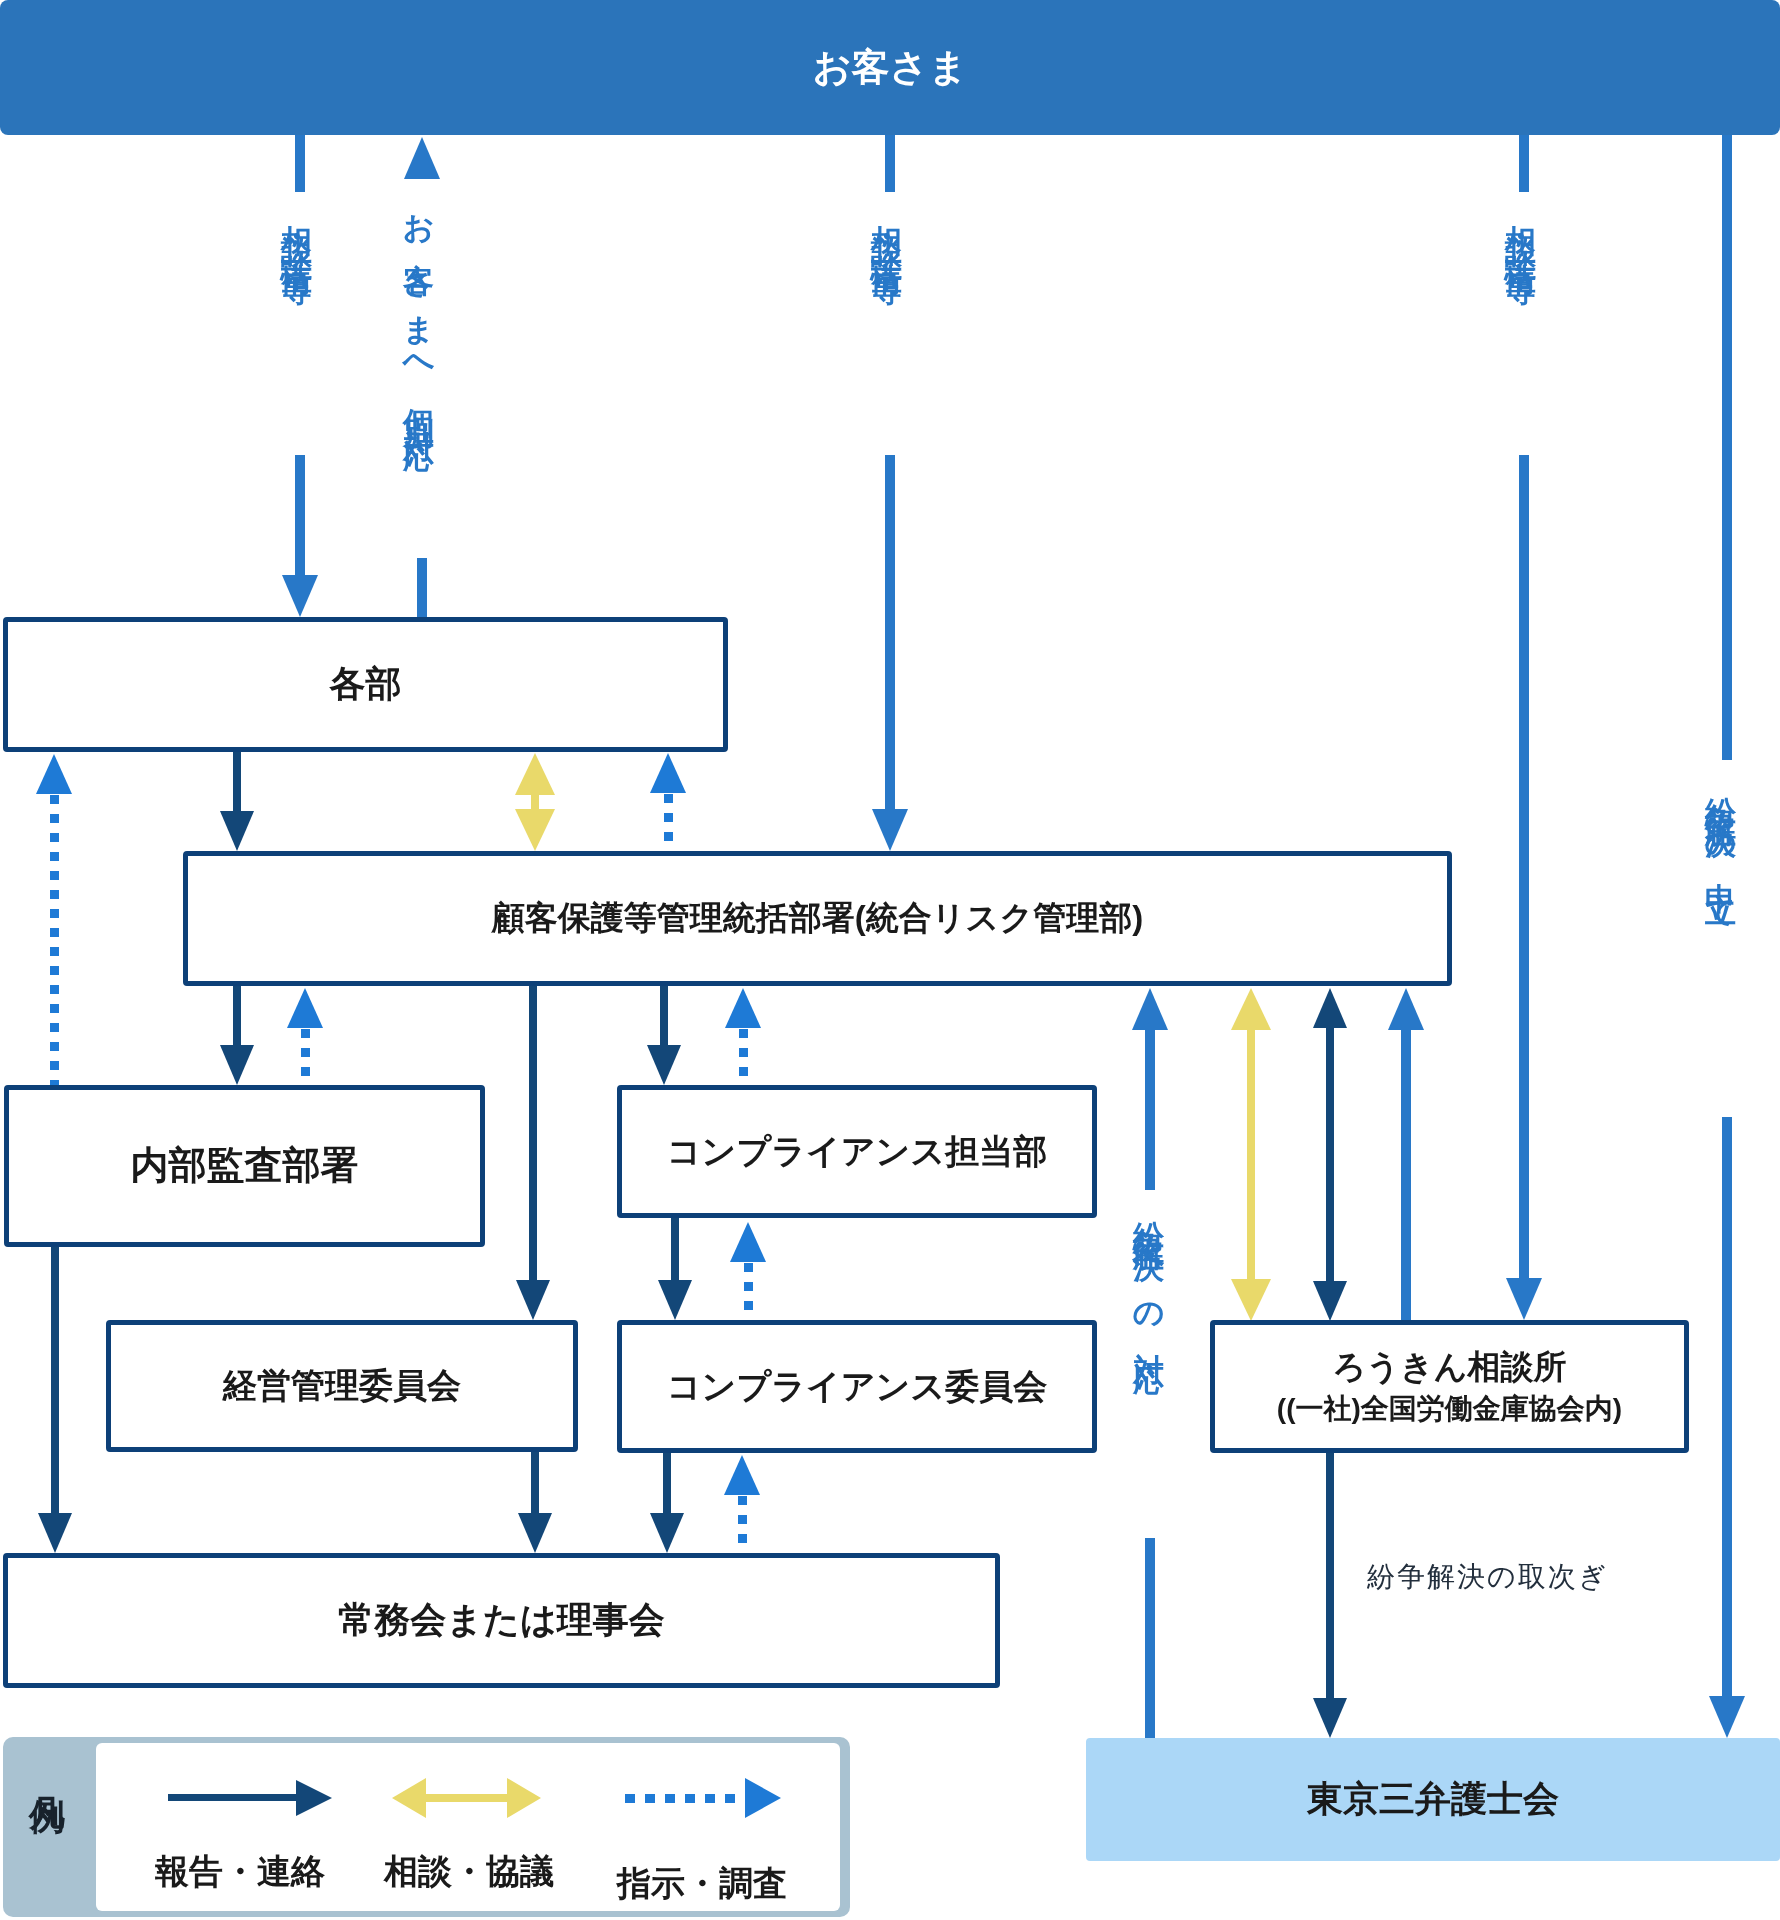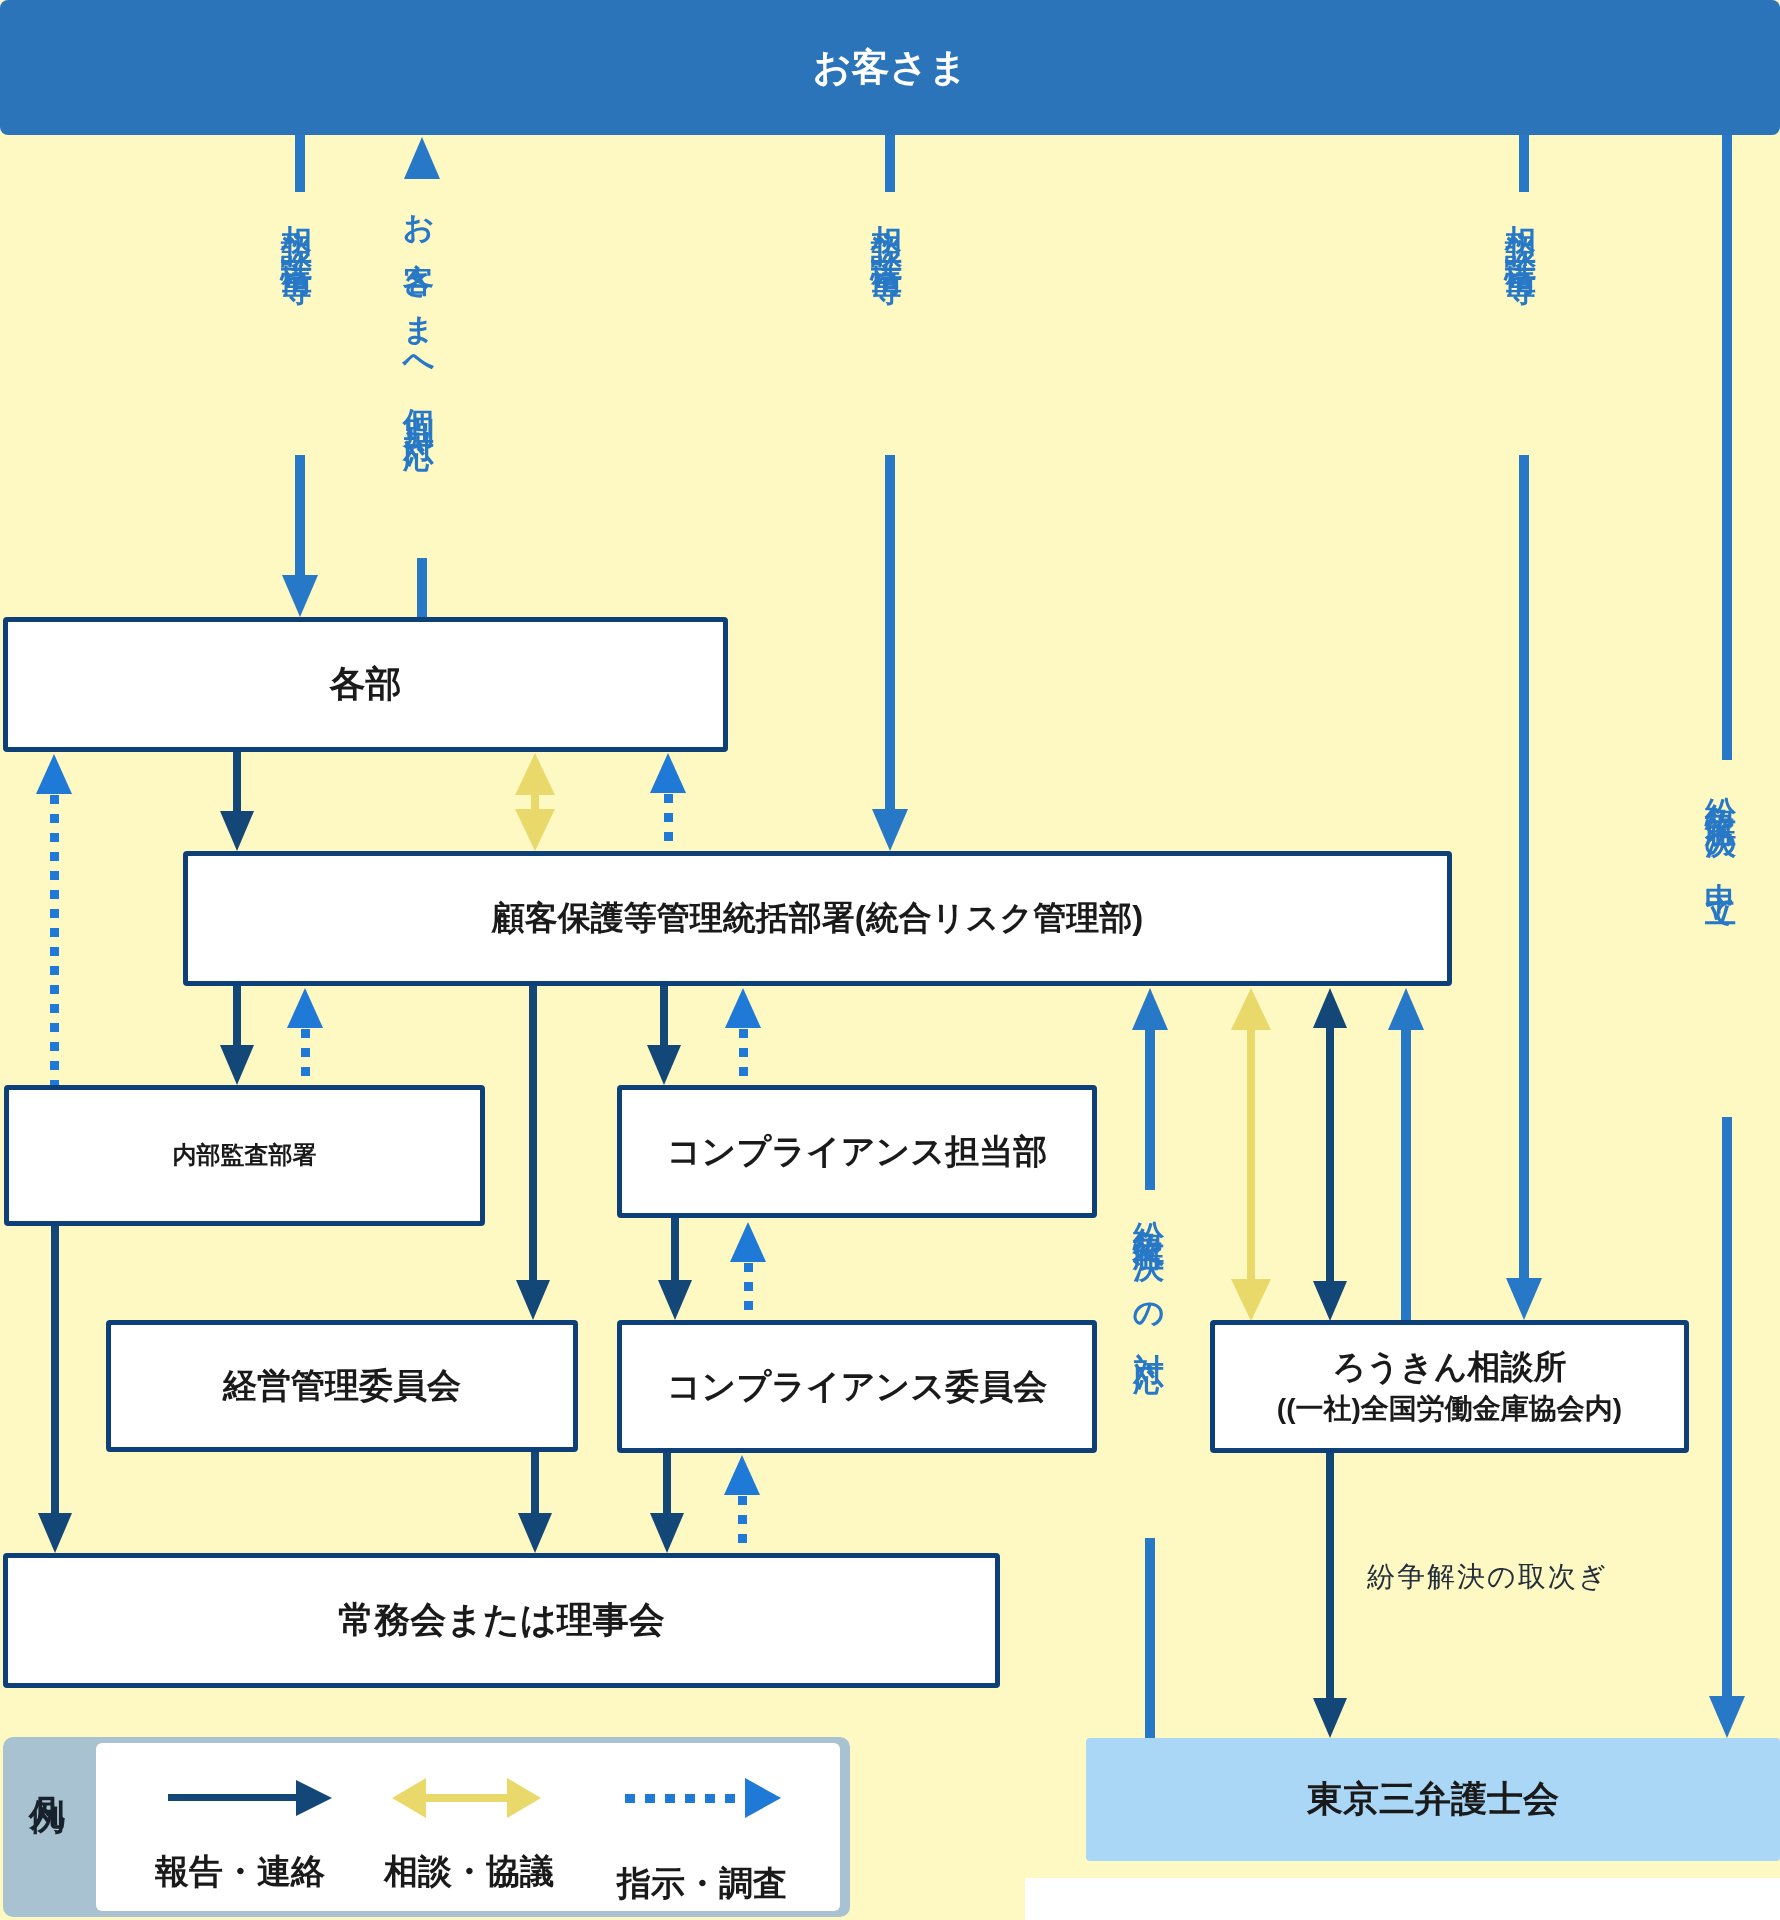"お客さま" #stage { background: #fef9c3 -> #ffffff }
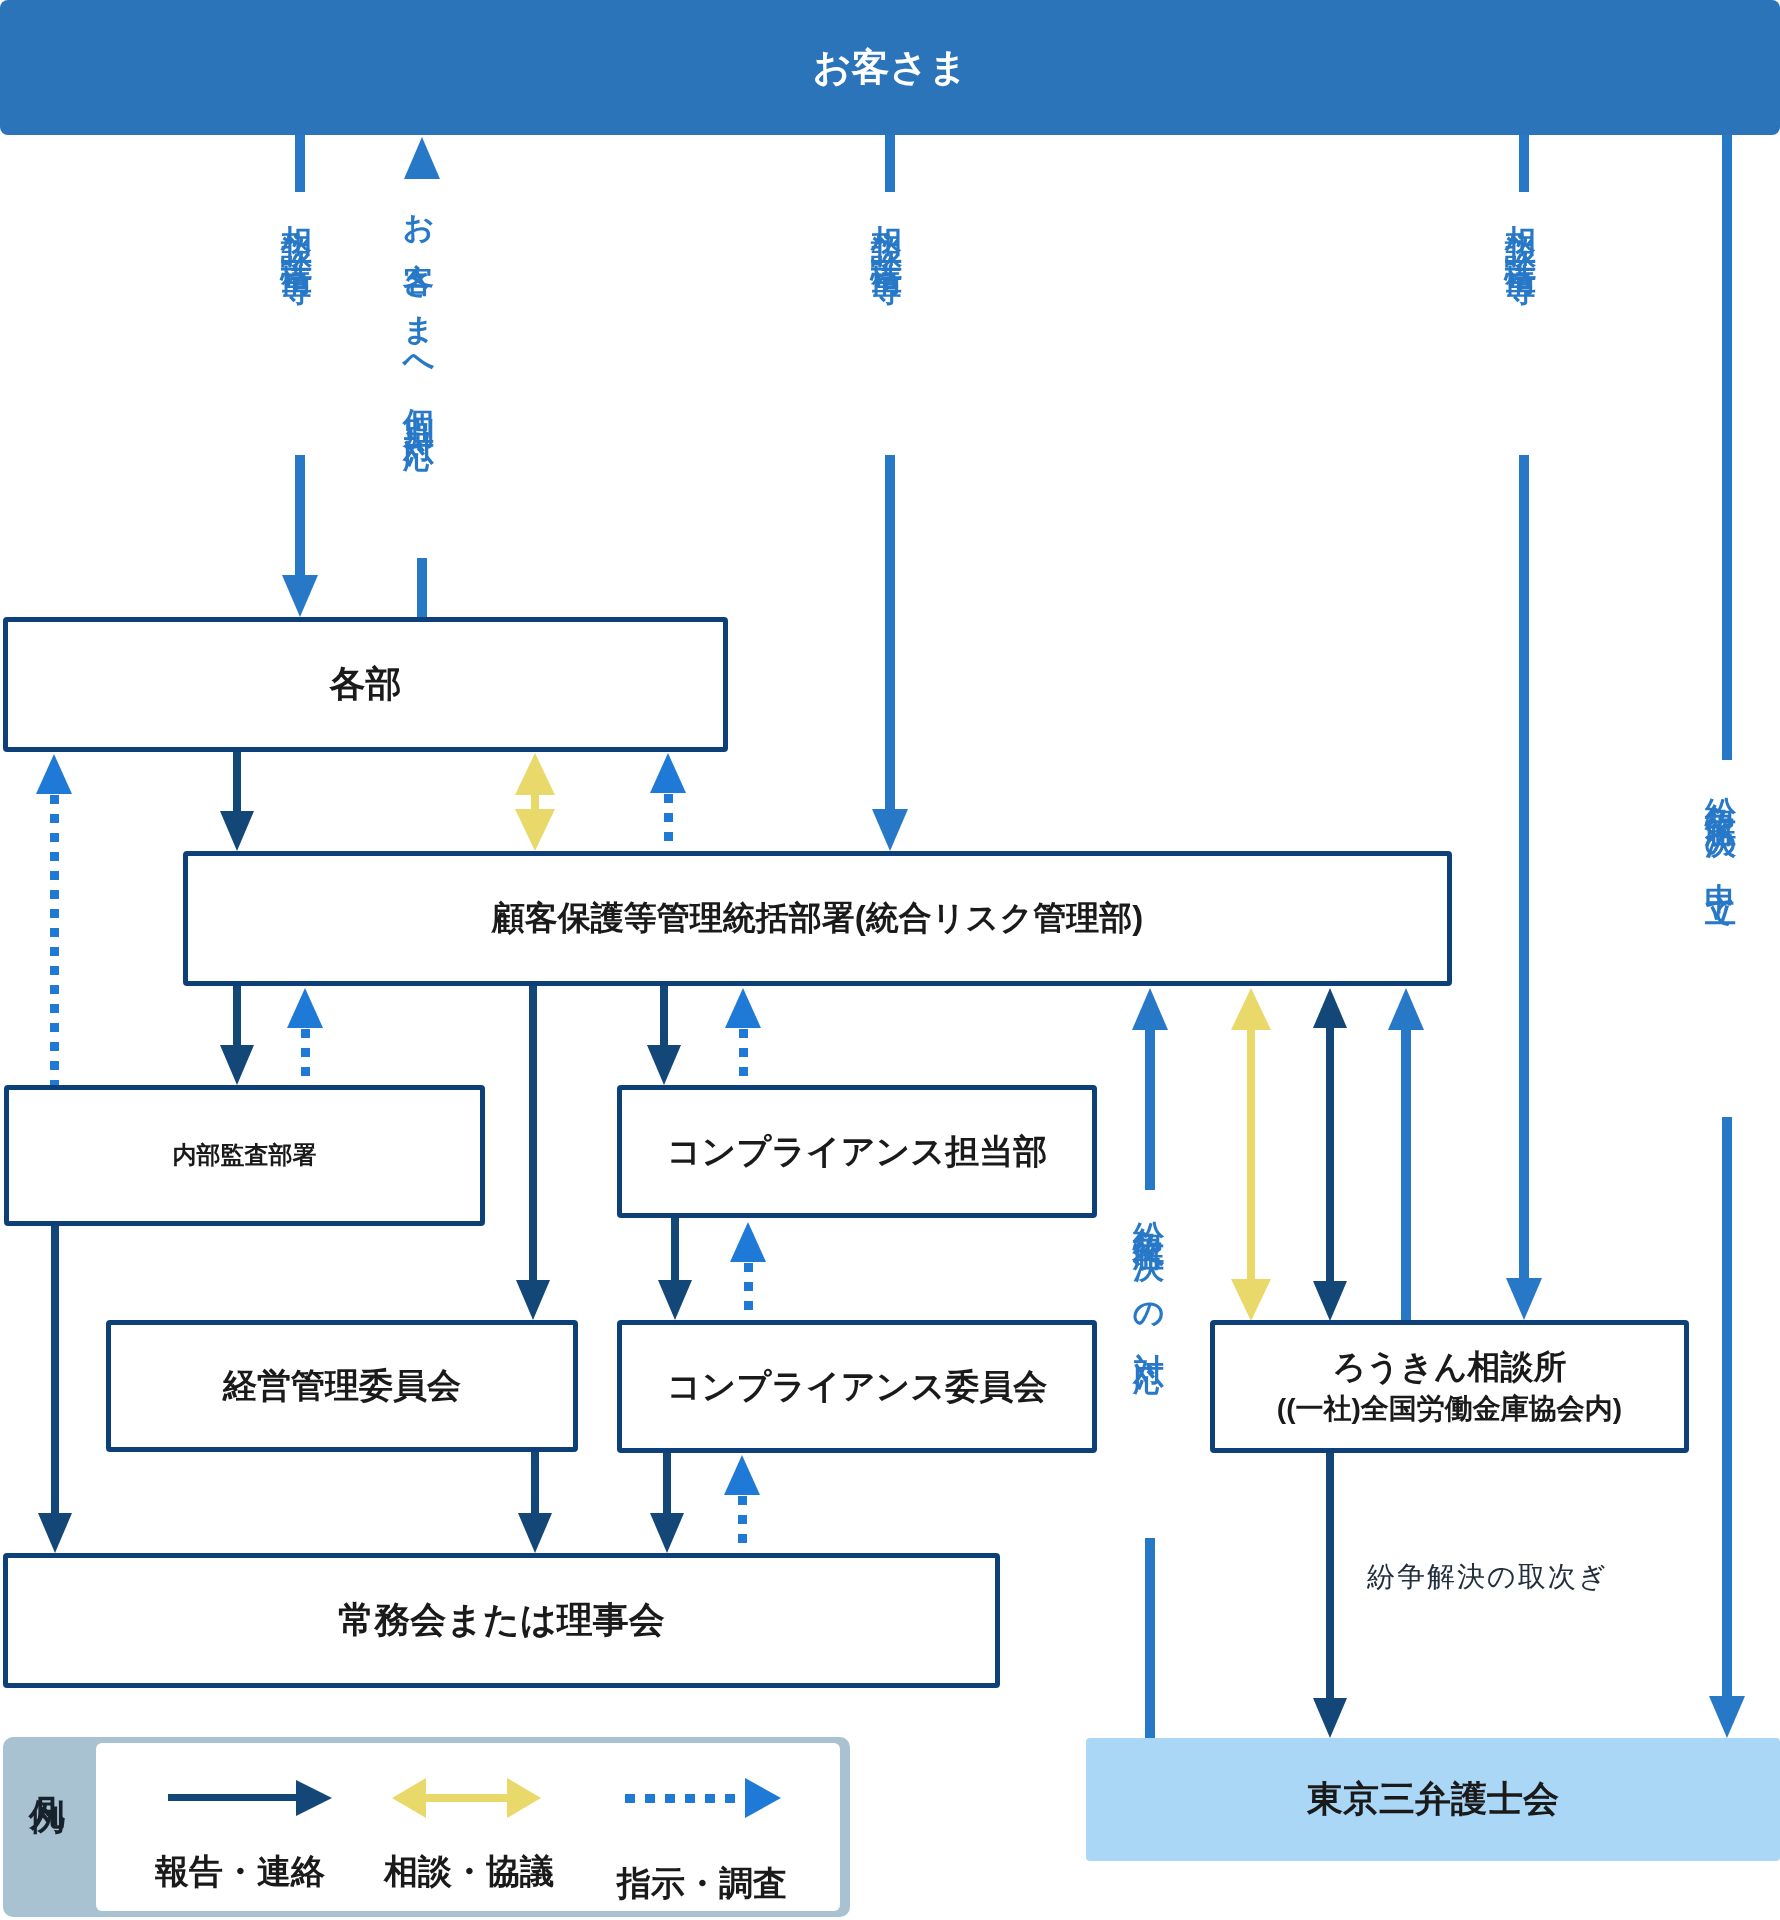"内部監査部署" div.box { font-size: 24px -> 38px; height: 141px -> 162px }
